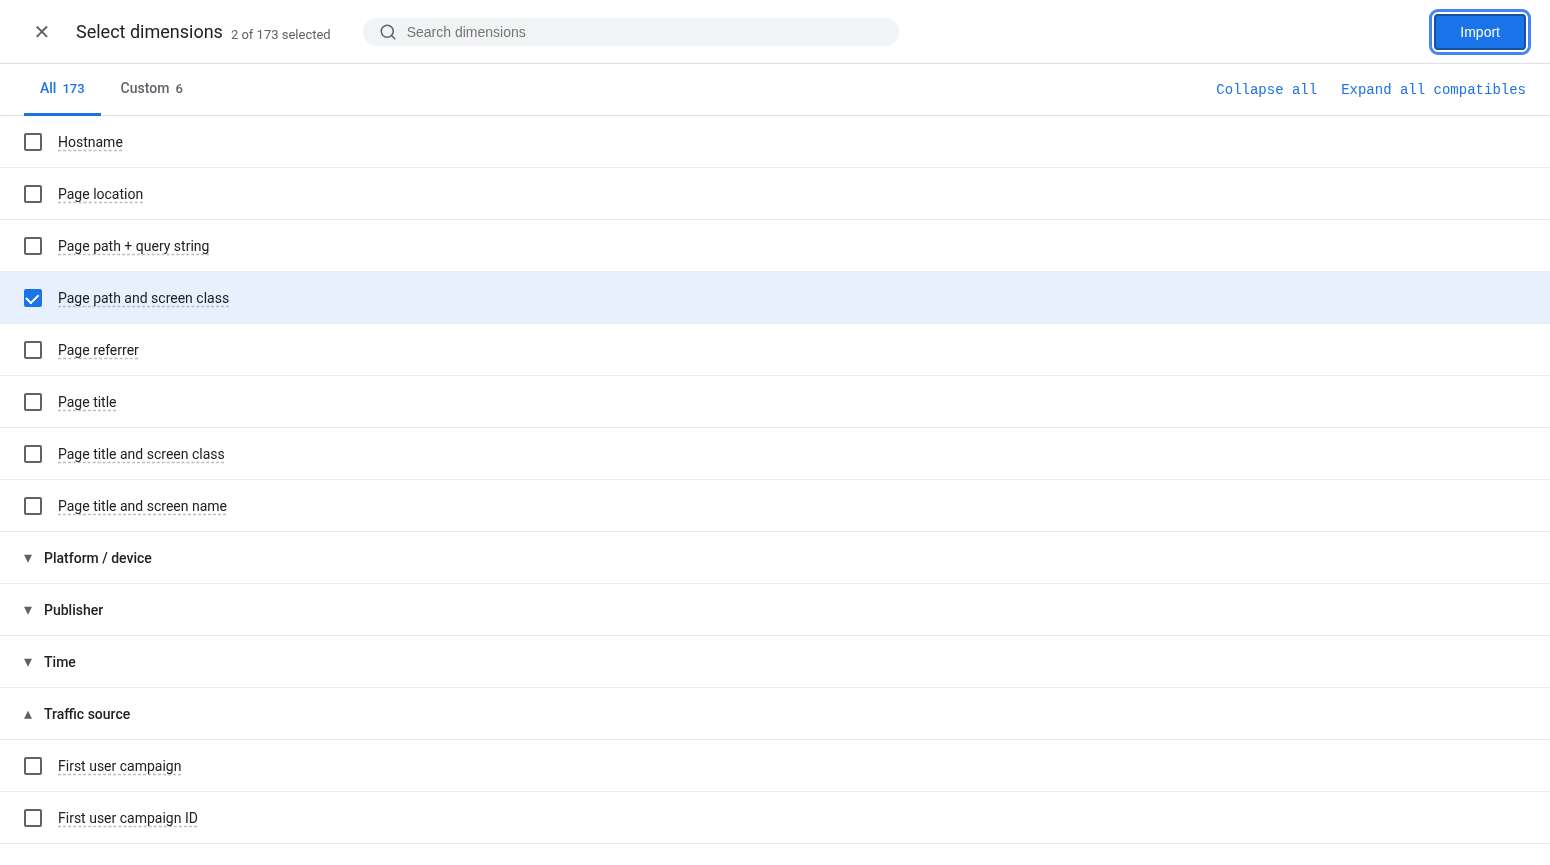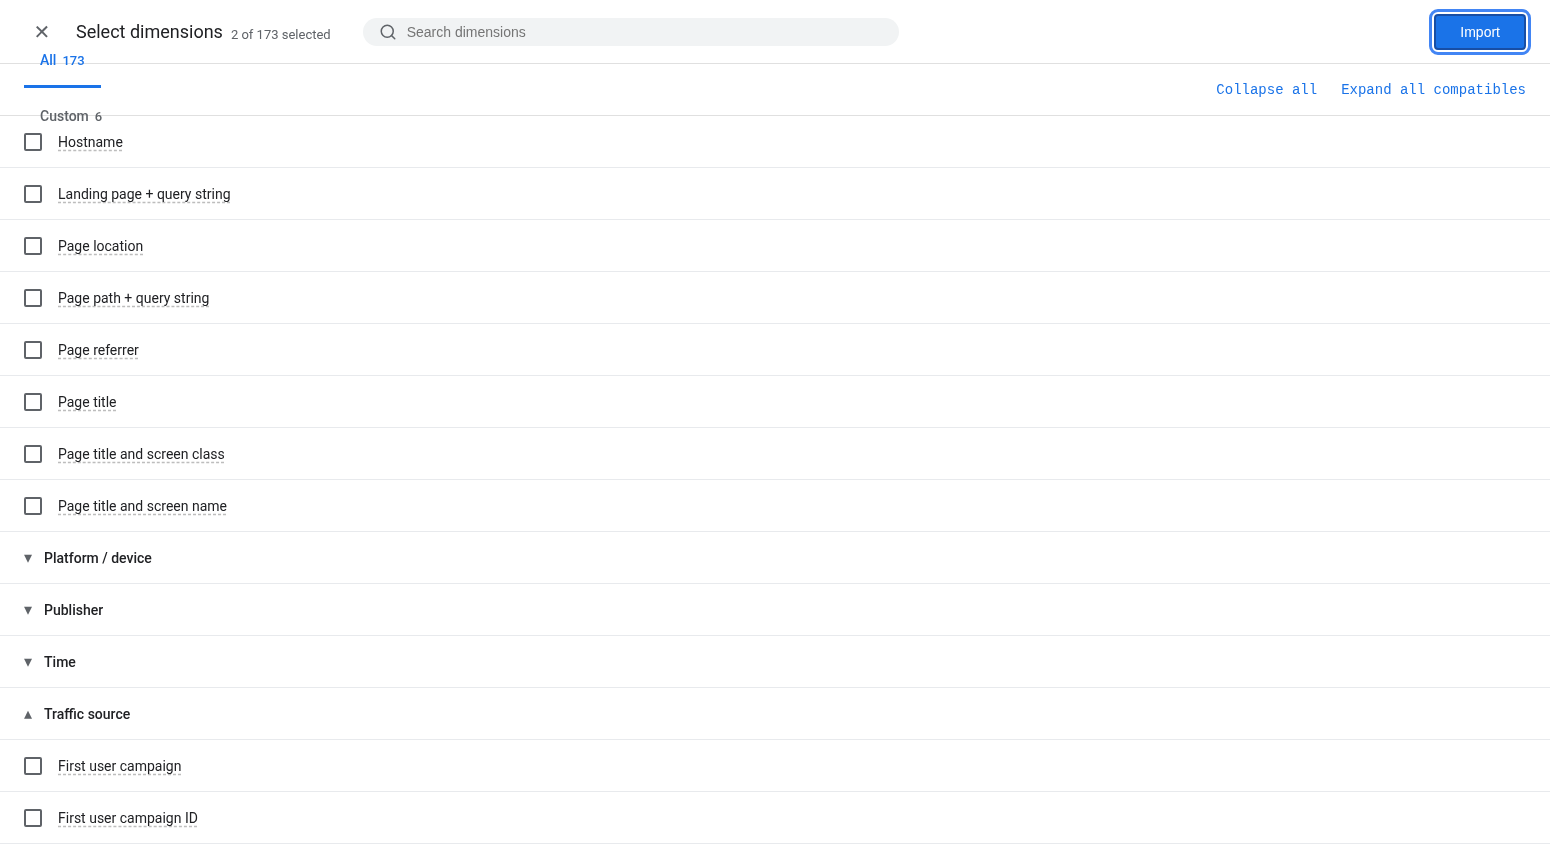"All" .tabs-left { align-items: flex-start -> flex-end; flex-direction: column -> none }
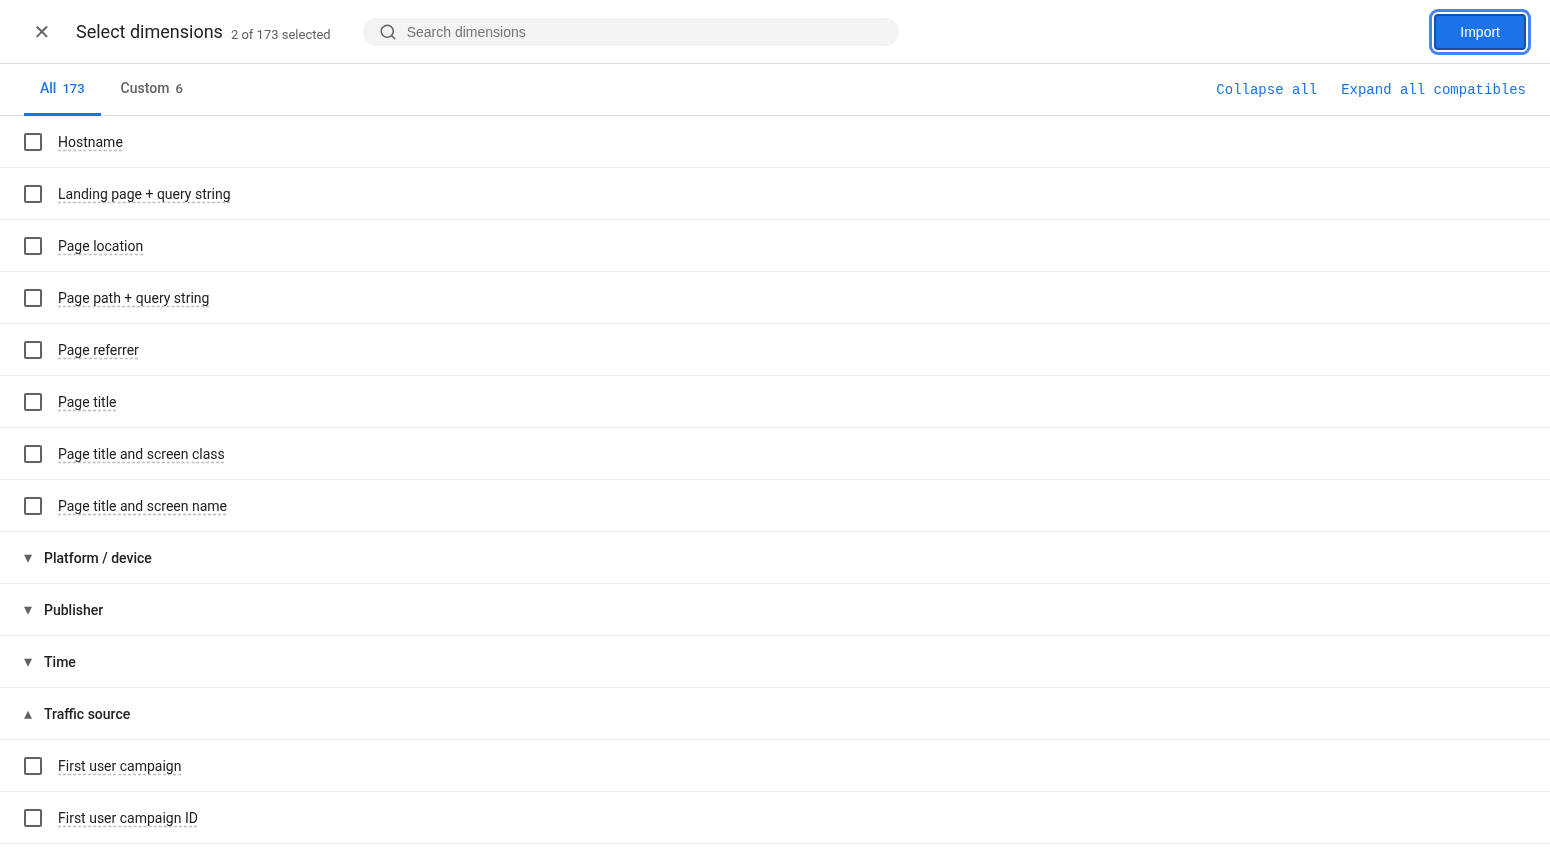"Landing page + query string" div.list-item { html: <div> <div></div> <span>Landing page + query string</span> </div> -> none }
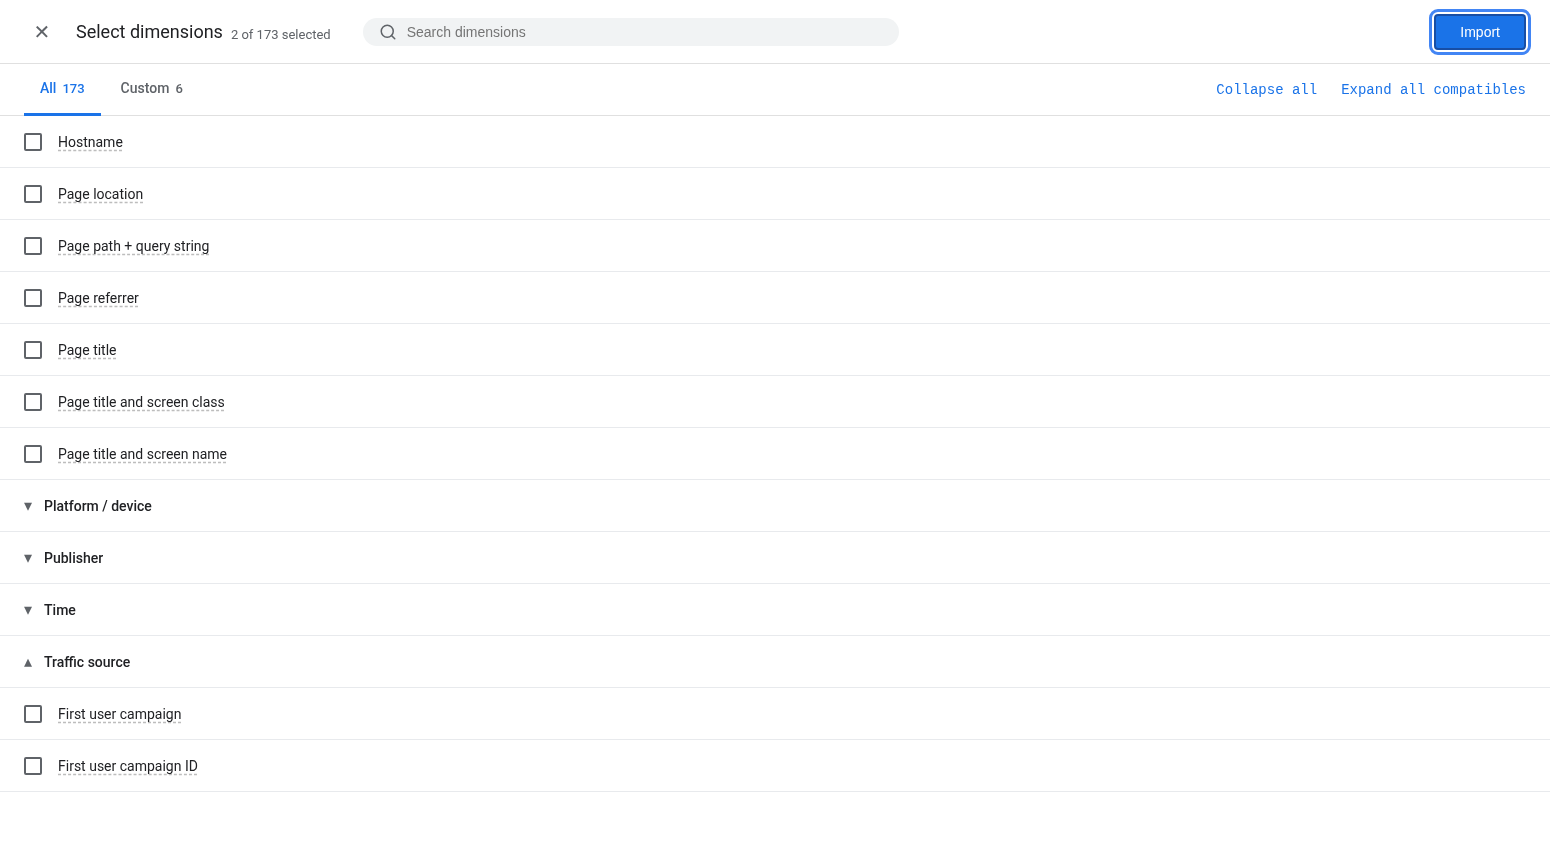"Page path and screen class" div.list-item { html: none -> <div> <div></div> <span>Page path and screen class</span> </div> }
